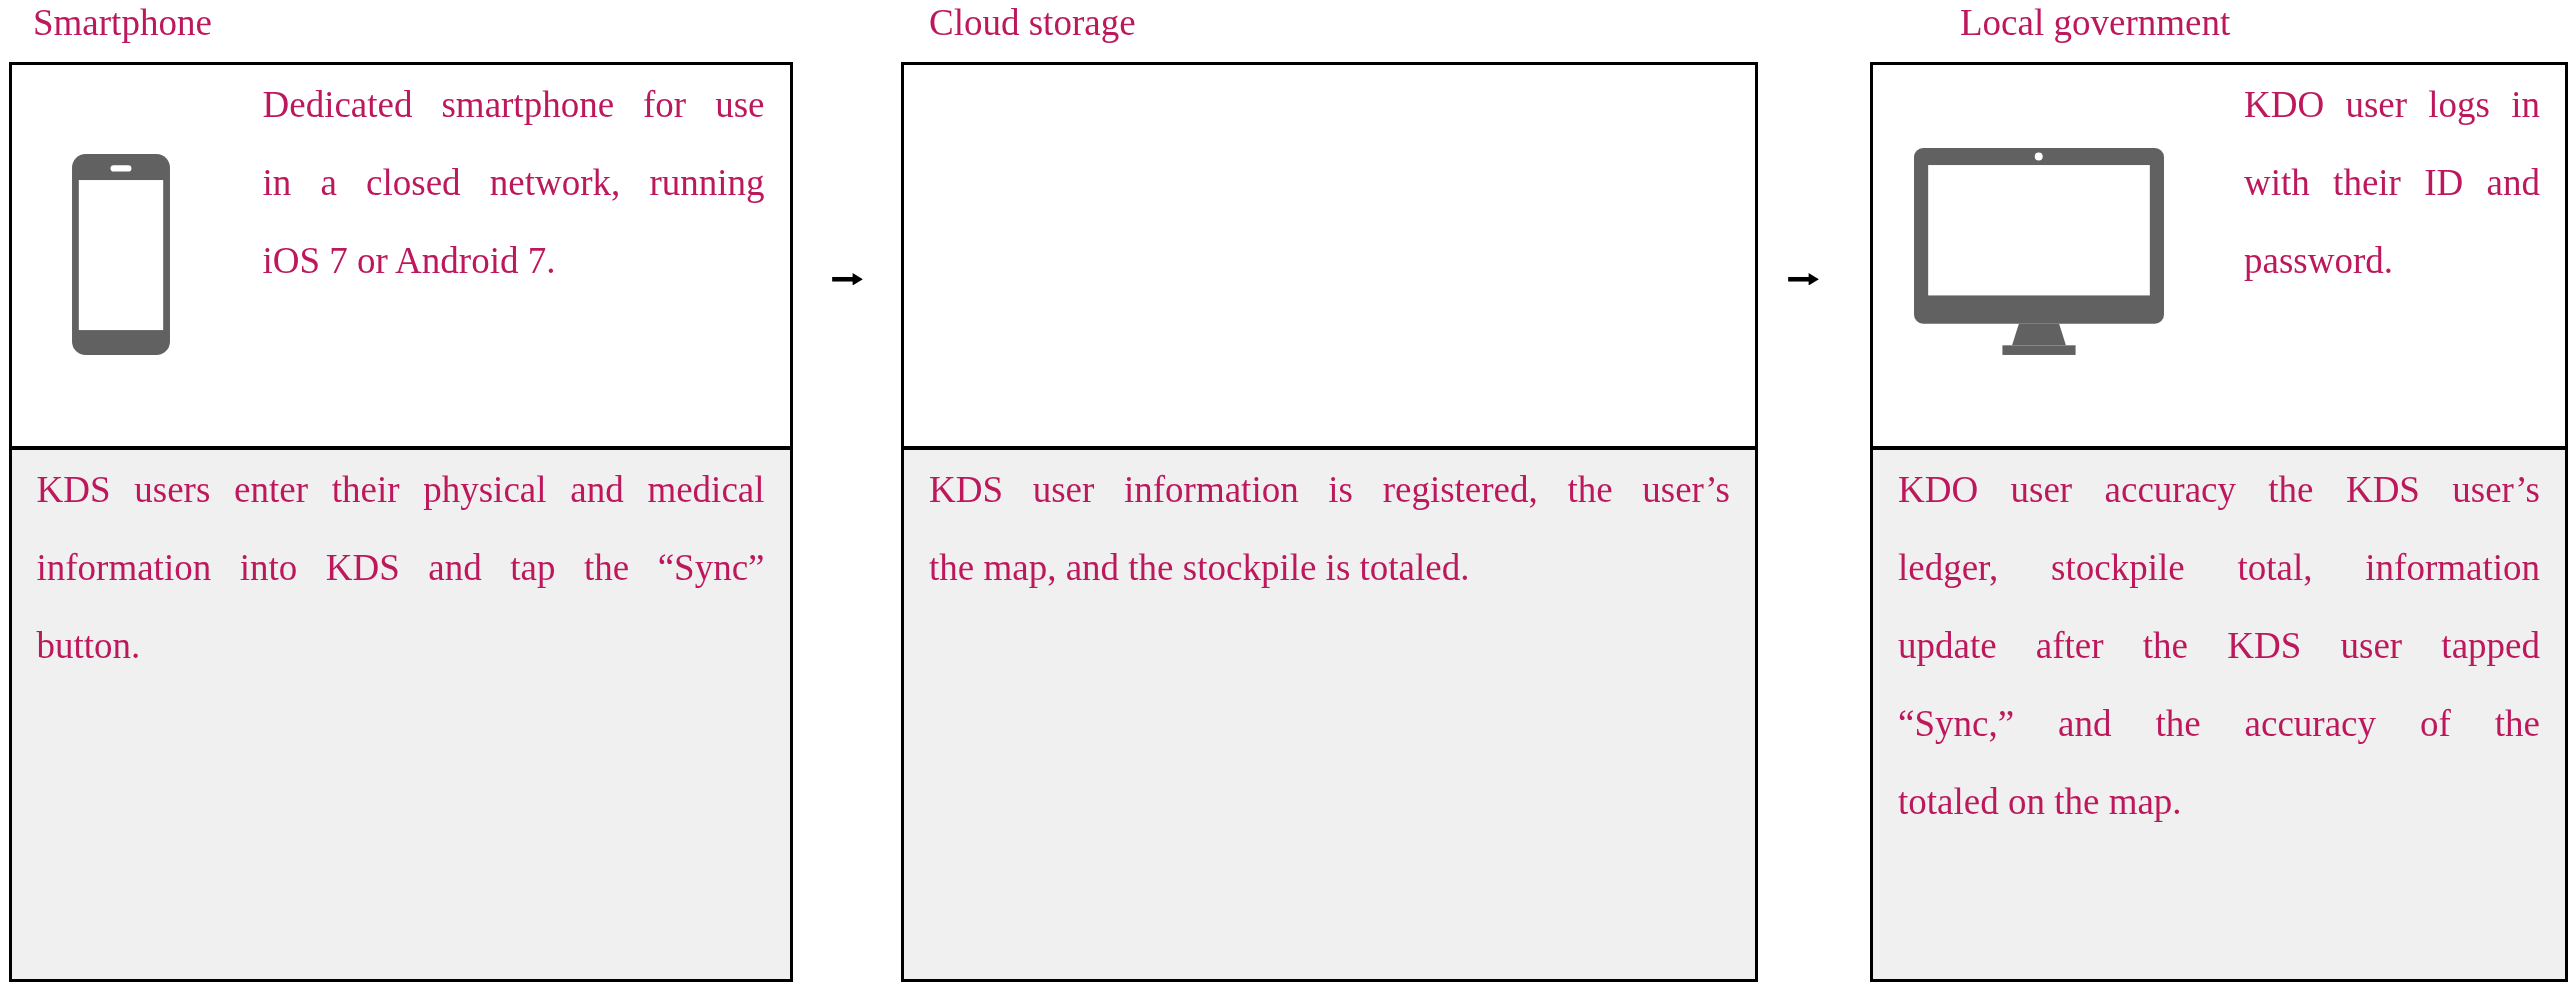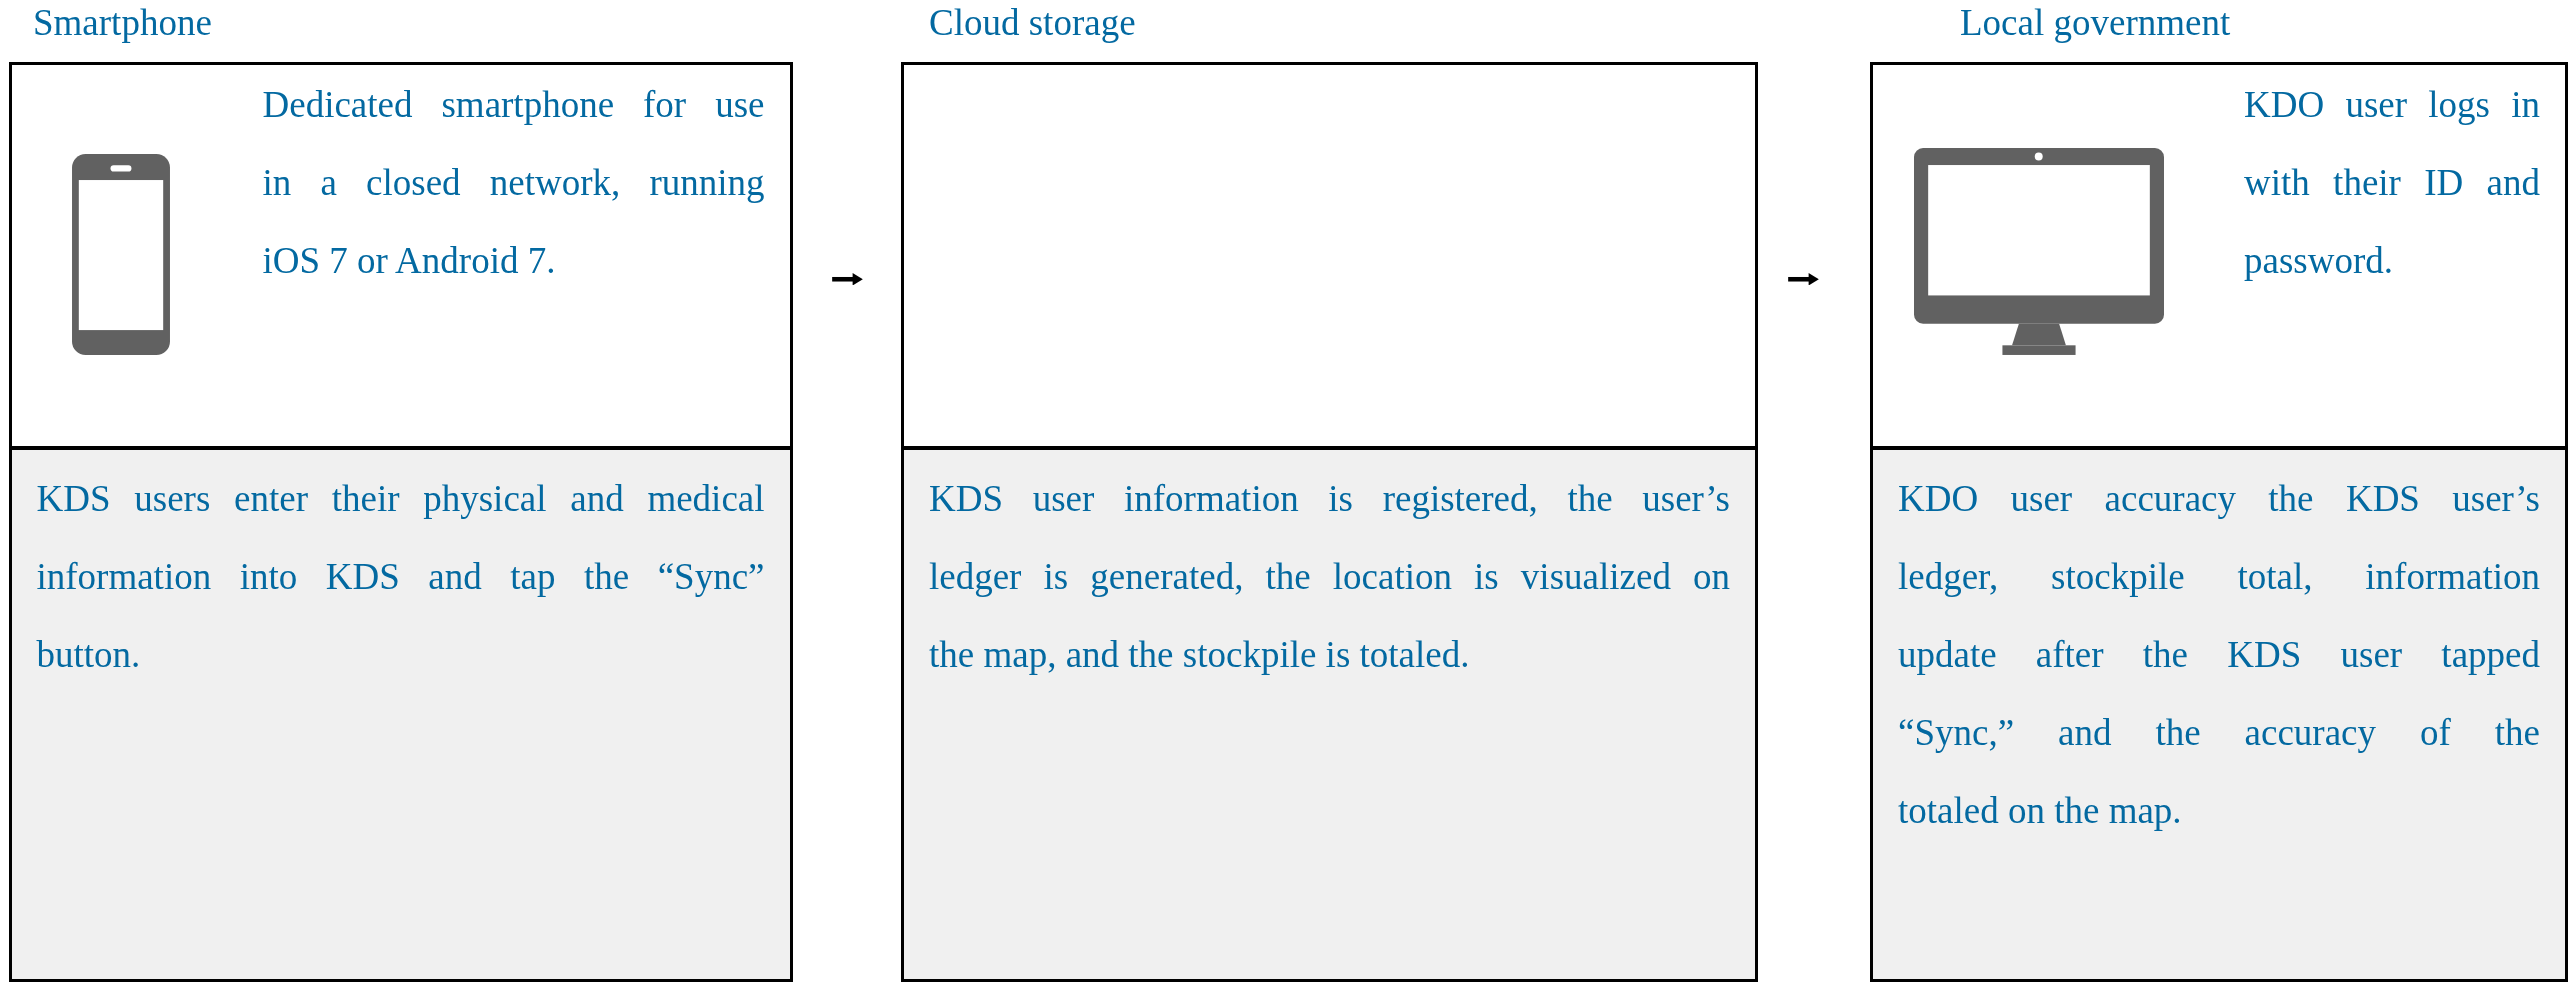"Smartphone" #canvas { color: #0369a1 -> #be185d }
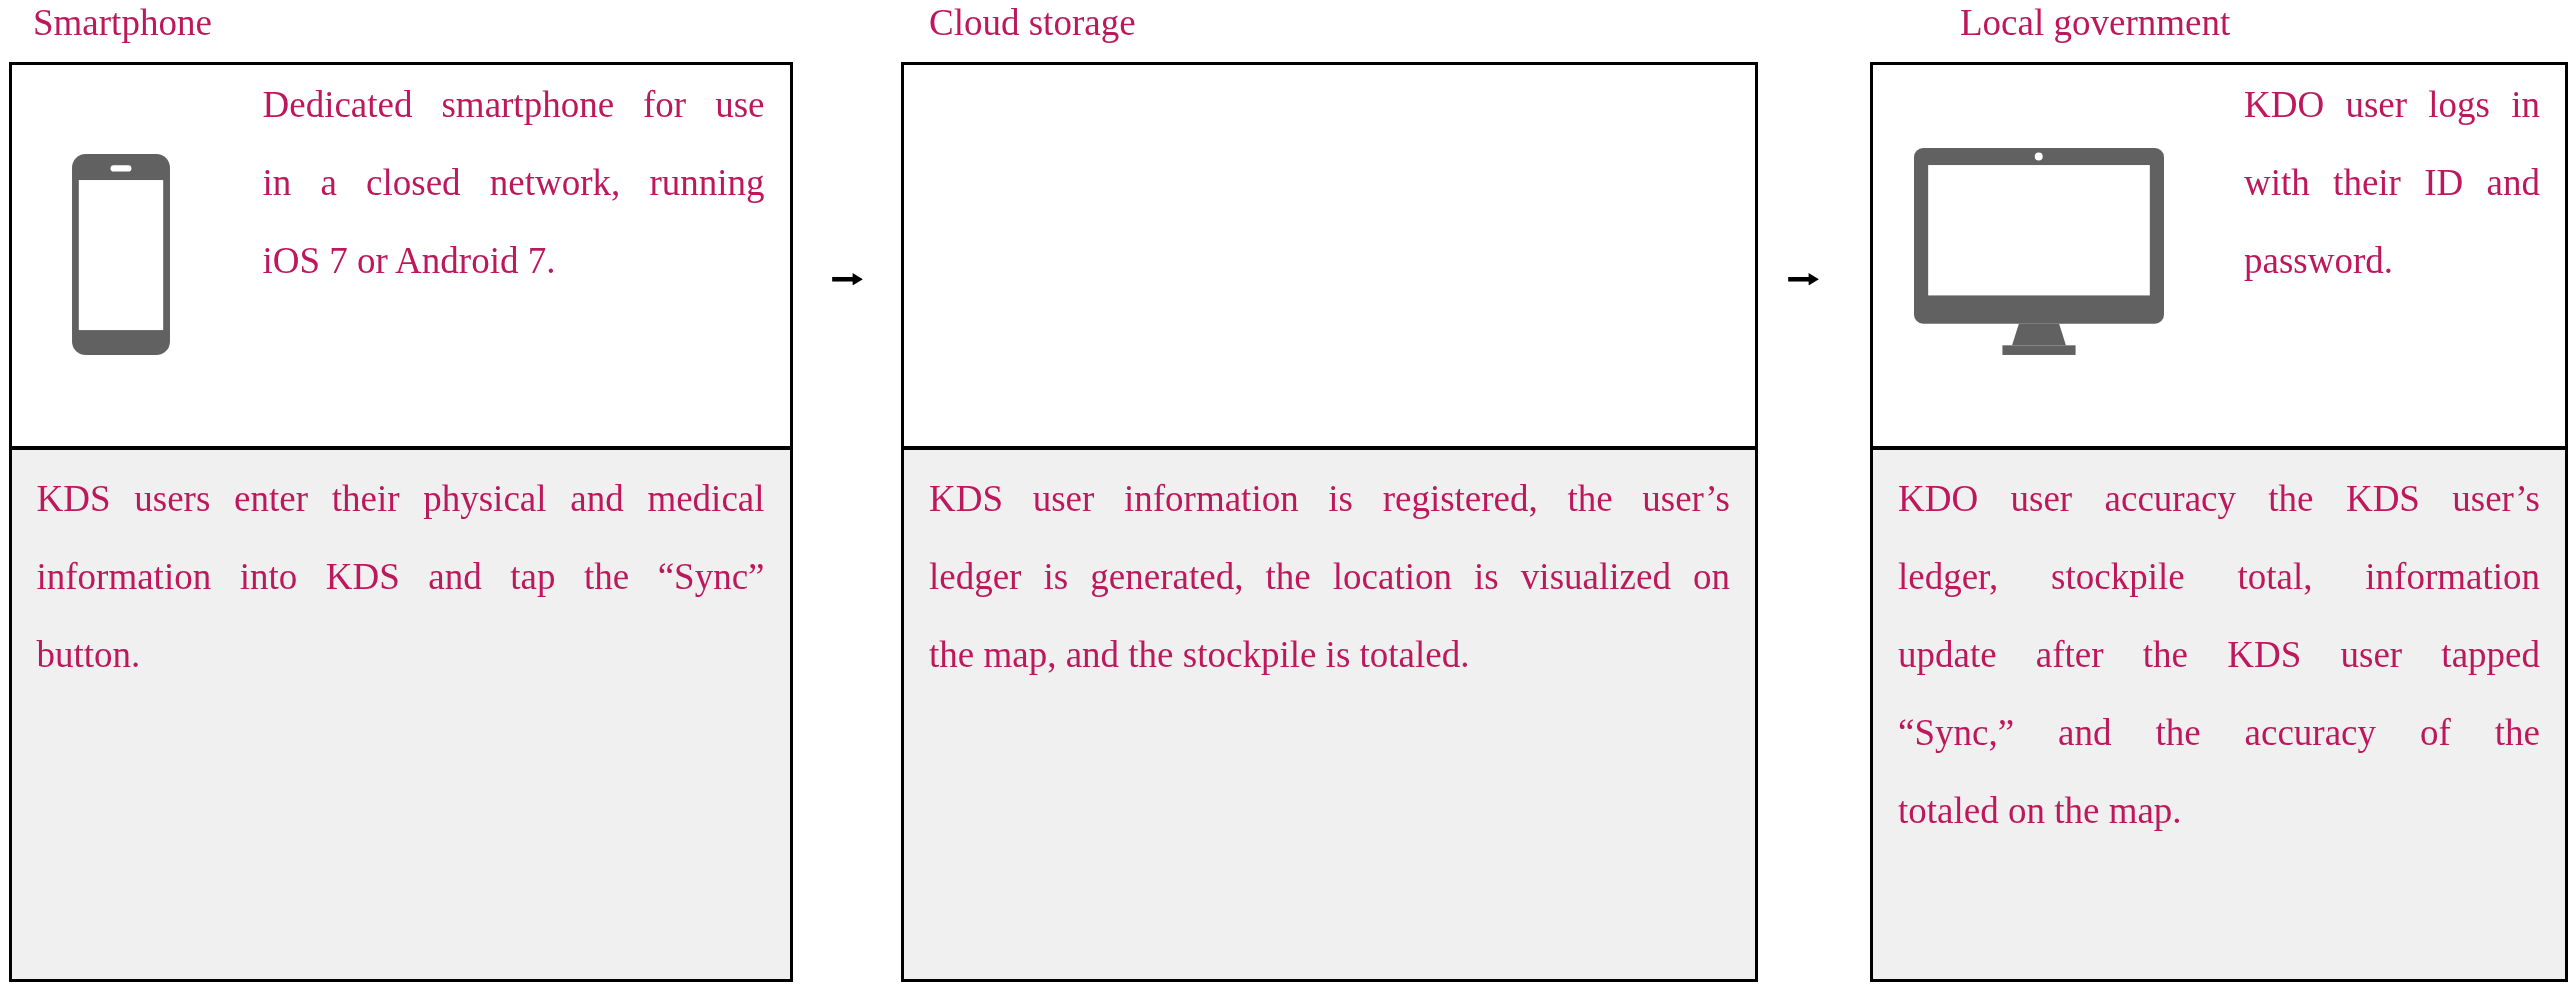"KDS users enter their physical" .box-bottom { padding: 10px 25px 0 25px -> 1px 25px 0 25px }
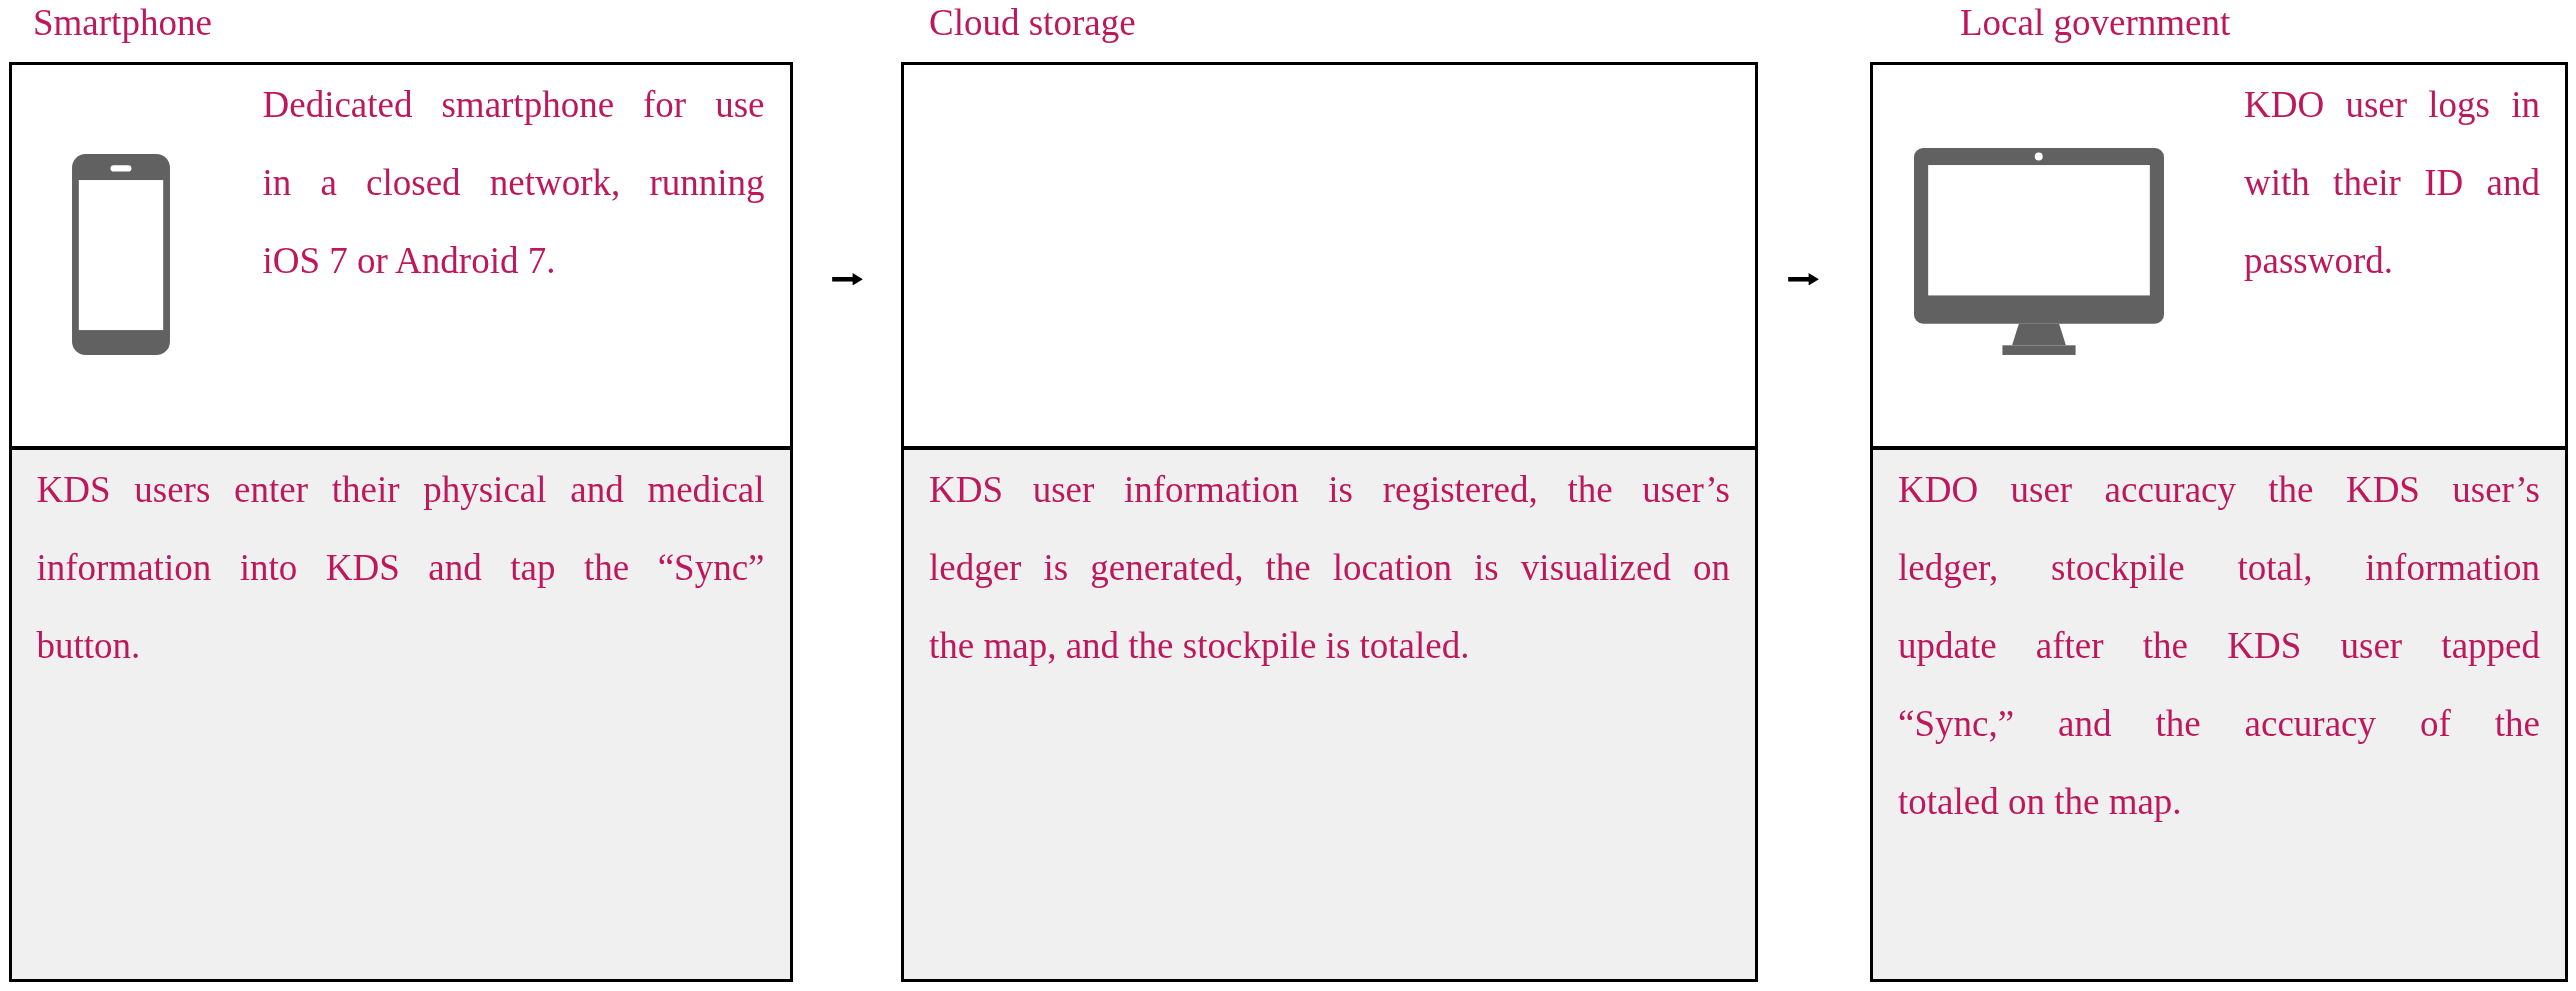"ledger is generated, the location" div.line { html: <div>ledger is generated, the location is visualized on</div> -> none }
